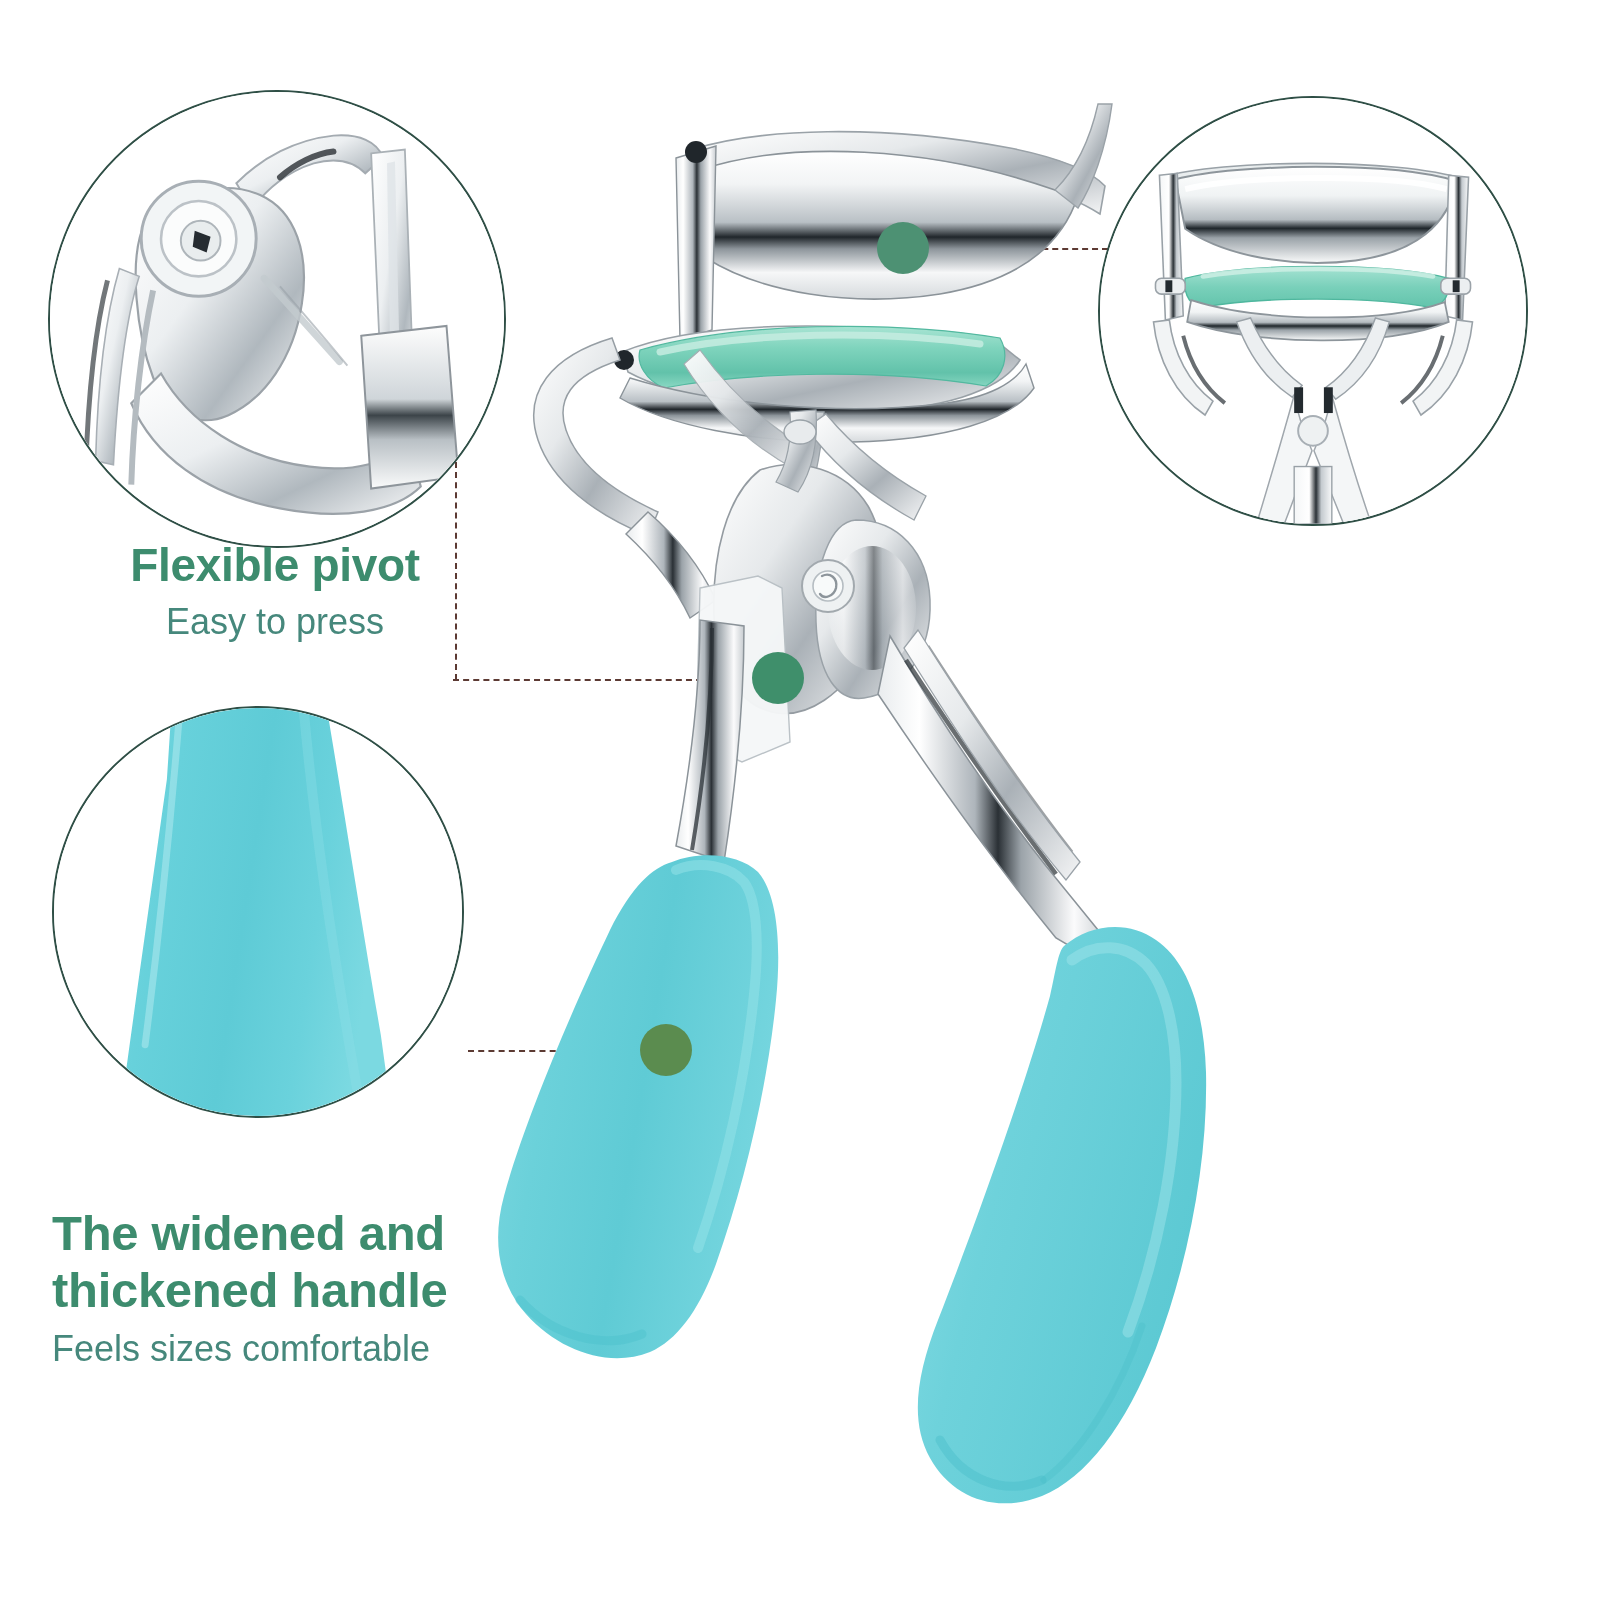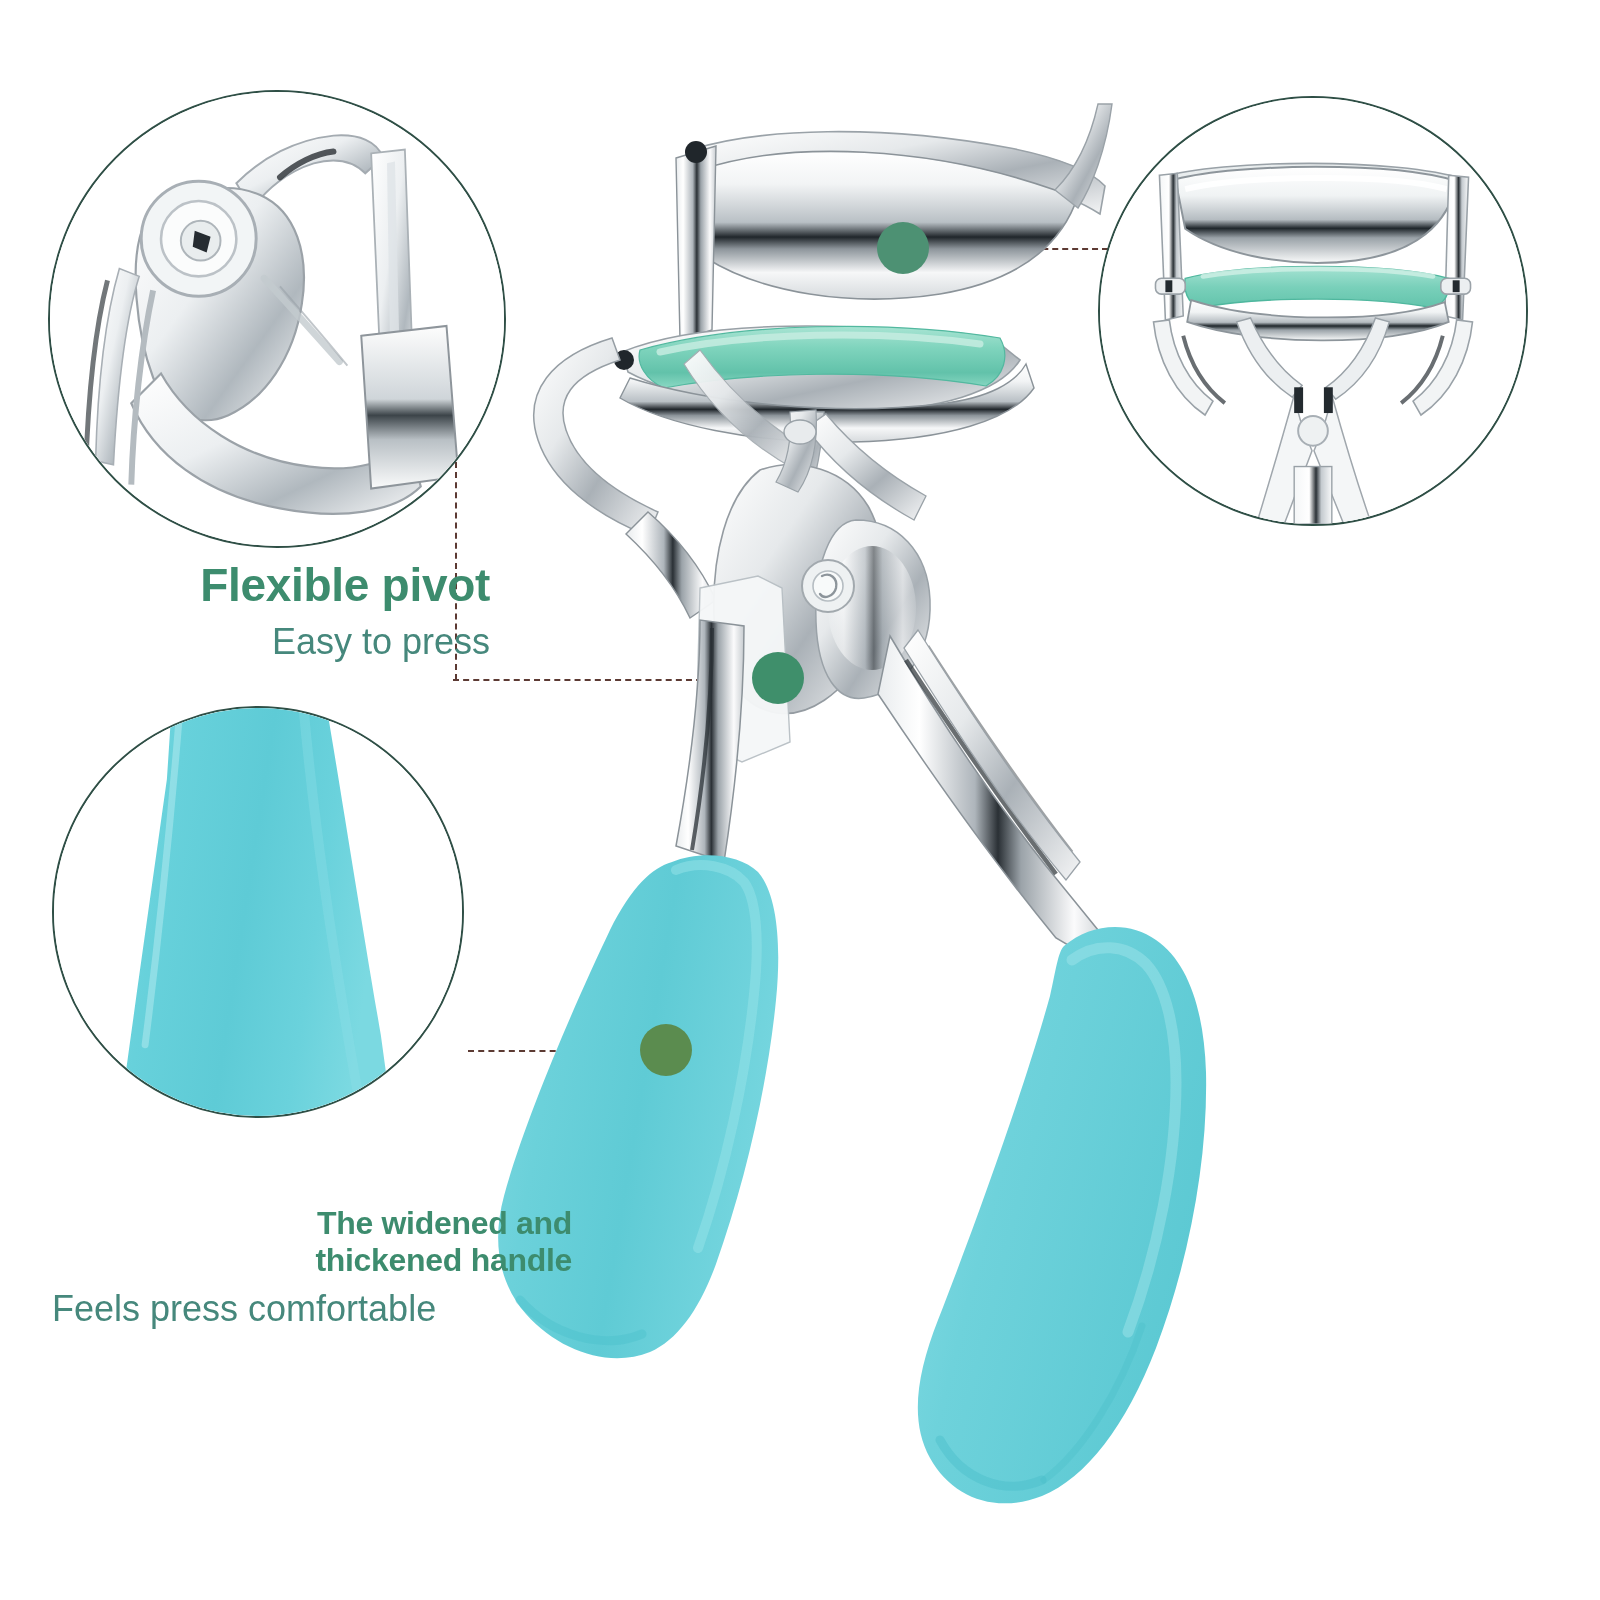"Flexible pivot" .callout.center { margin-top: 20px -> none; text-align: right -> center }
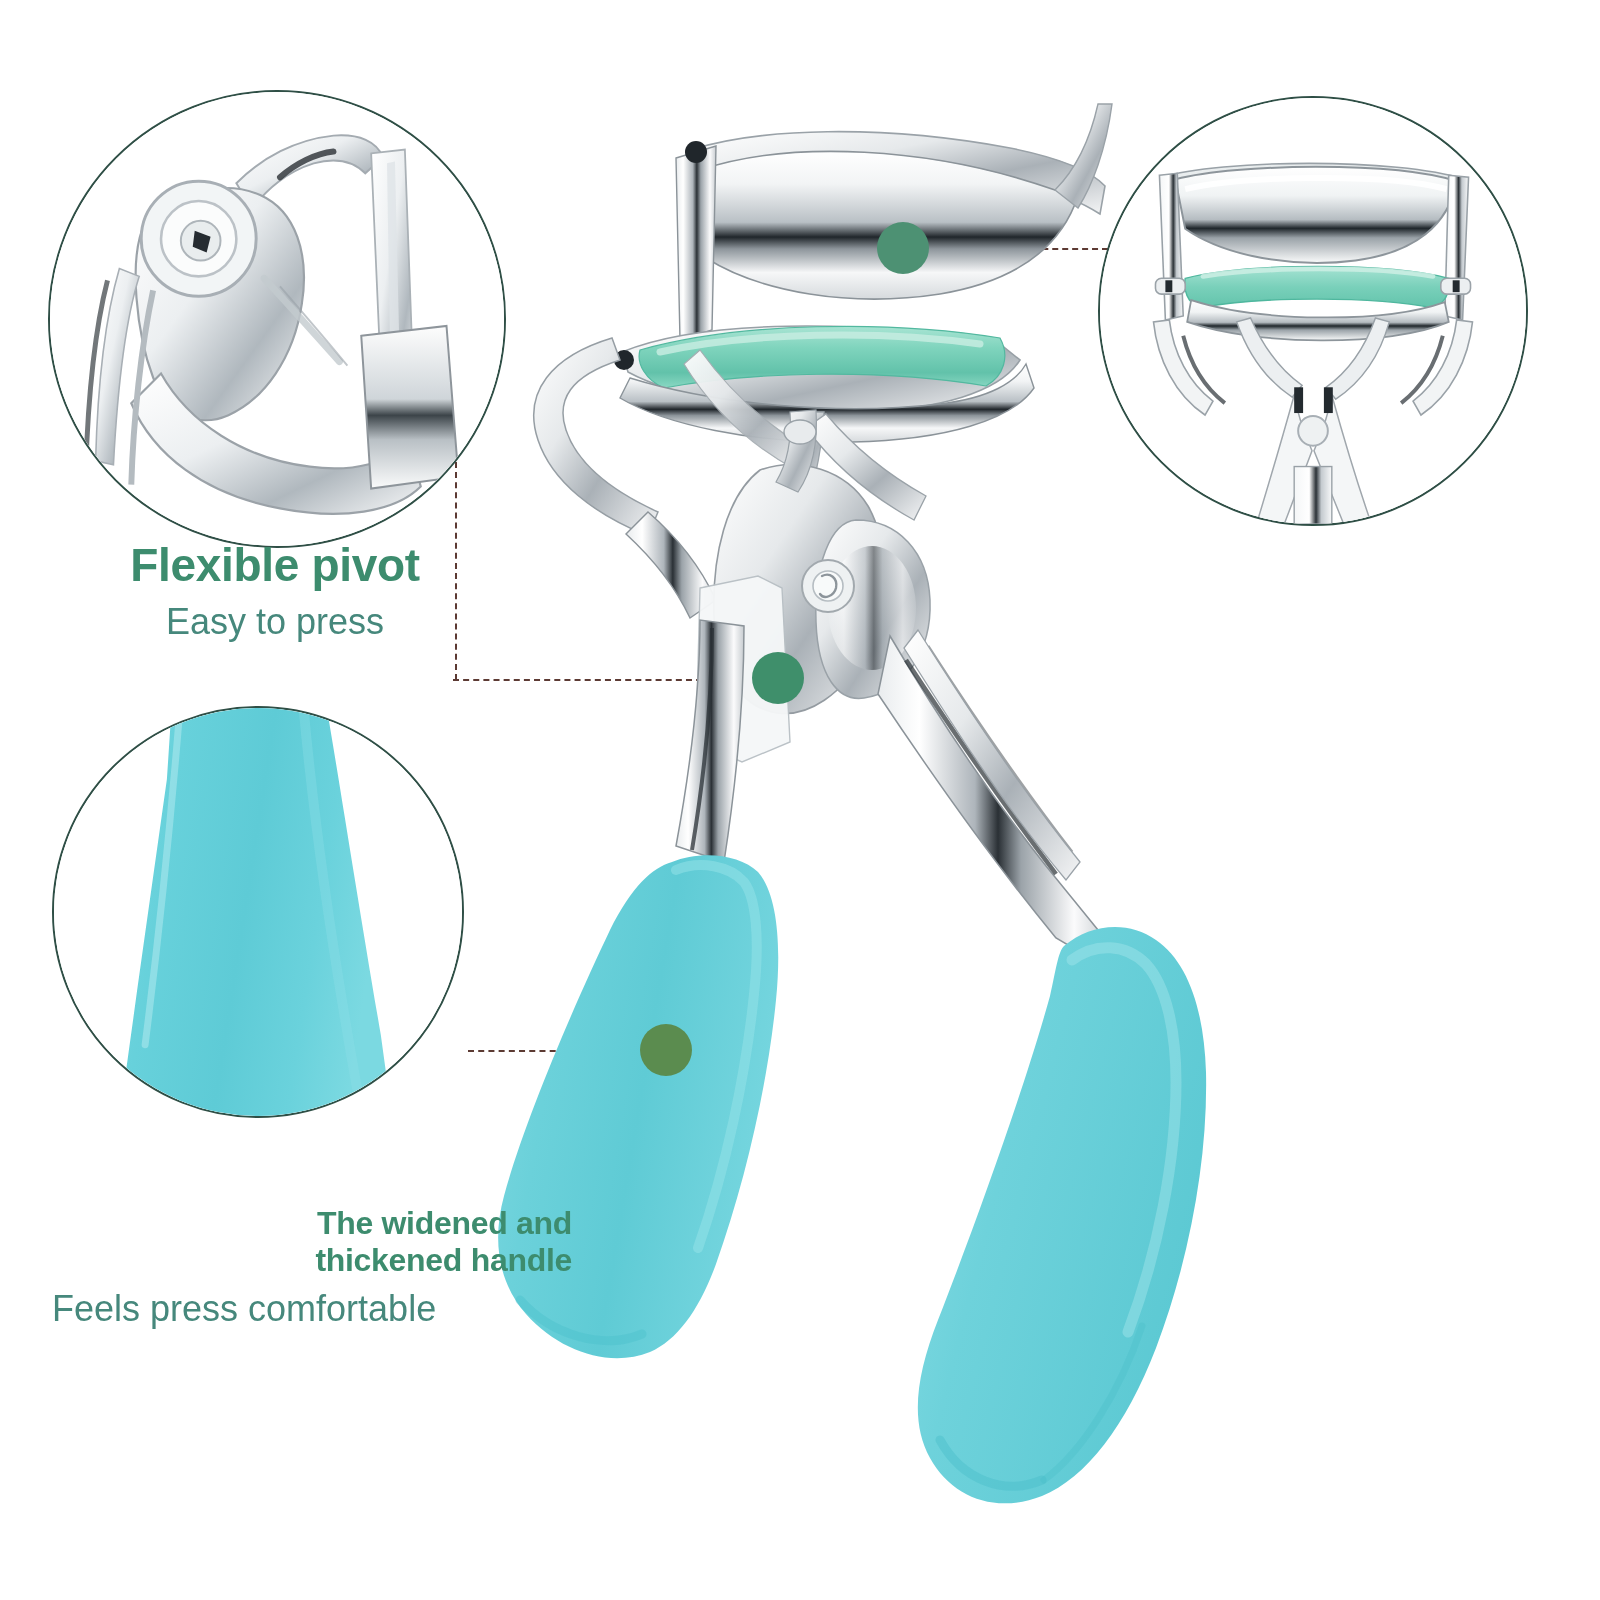"The widened and" div.heading { font-size: 32px -> 49px; text-align: right -> none }
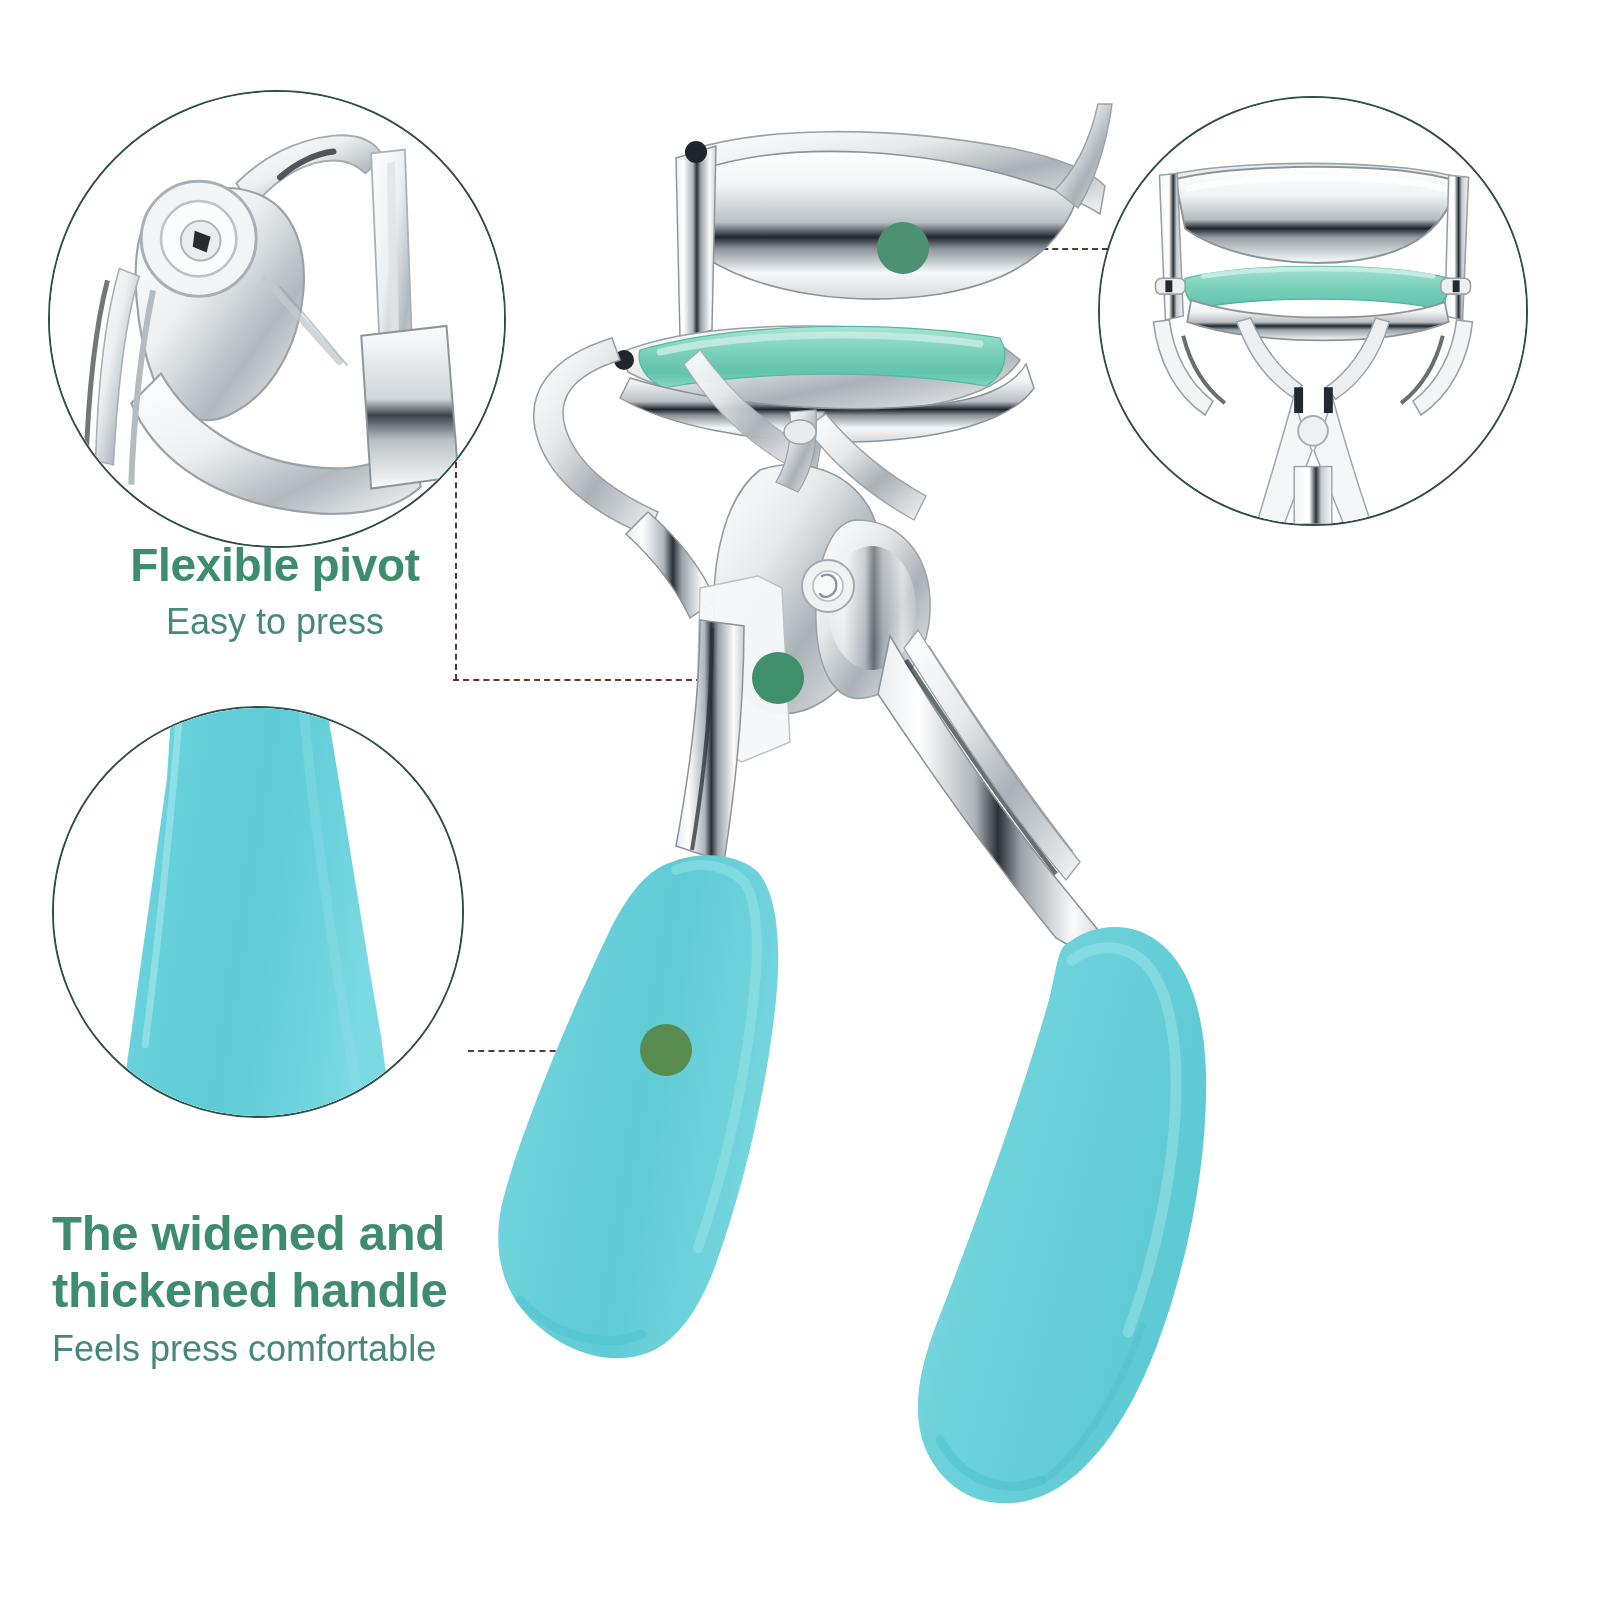"Feels press comfortable" div.sub { text: press -> sizes }
